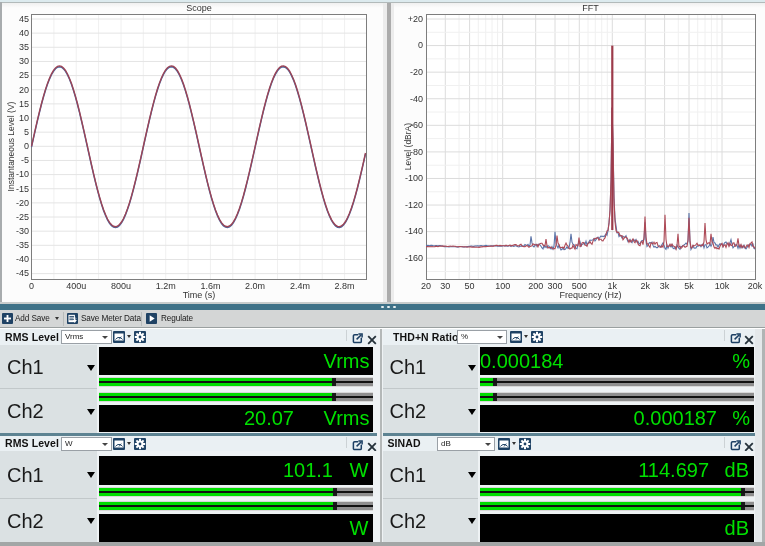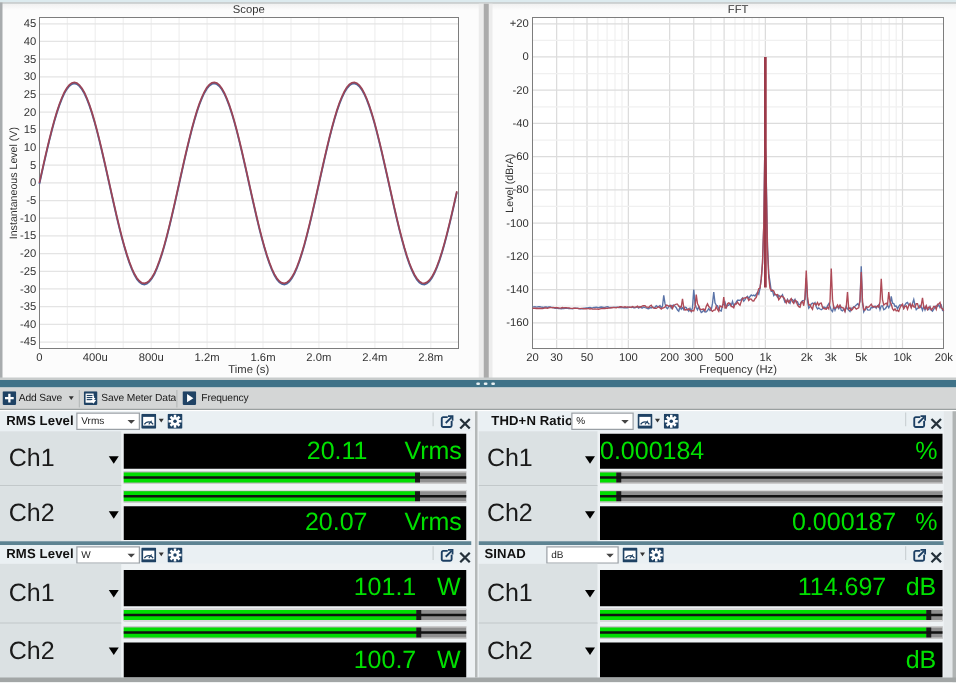"Frequency" div.tbt { text: Frequency -> Regulate }
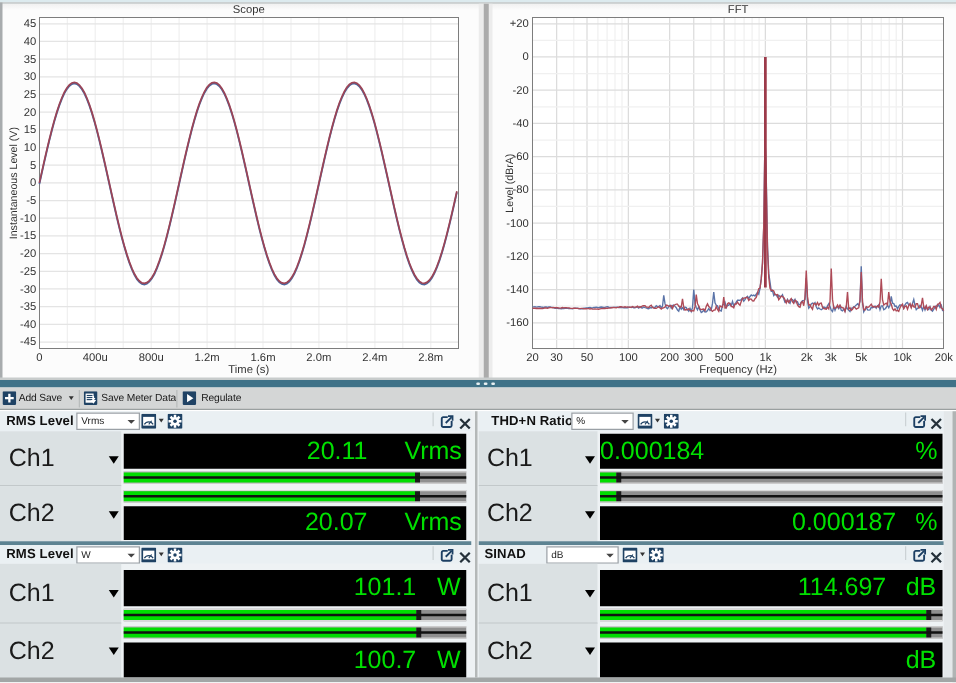"20.11" div { html: <div>20.11</div> -> none }
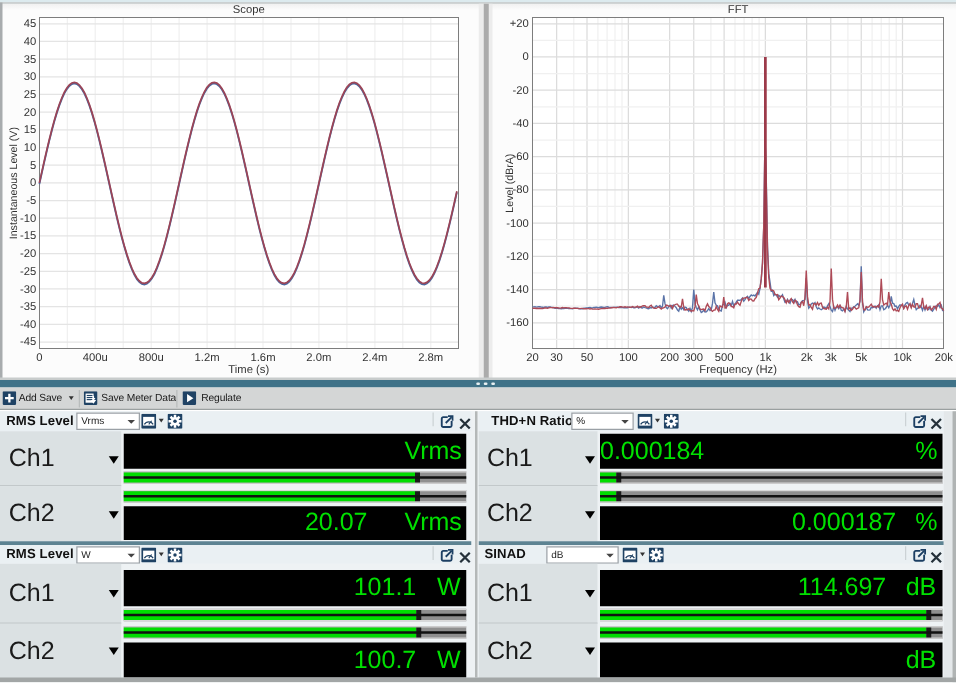"100.7" div { html: <div>100.7</div> -> none }
